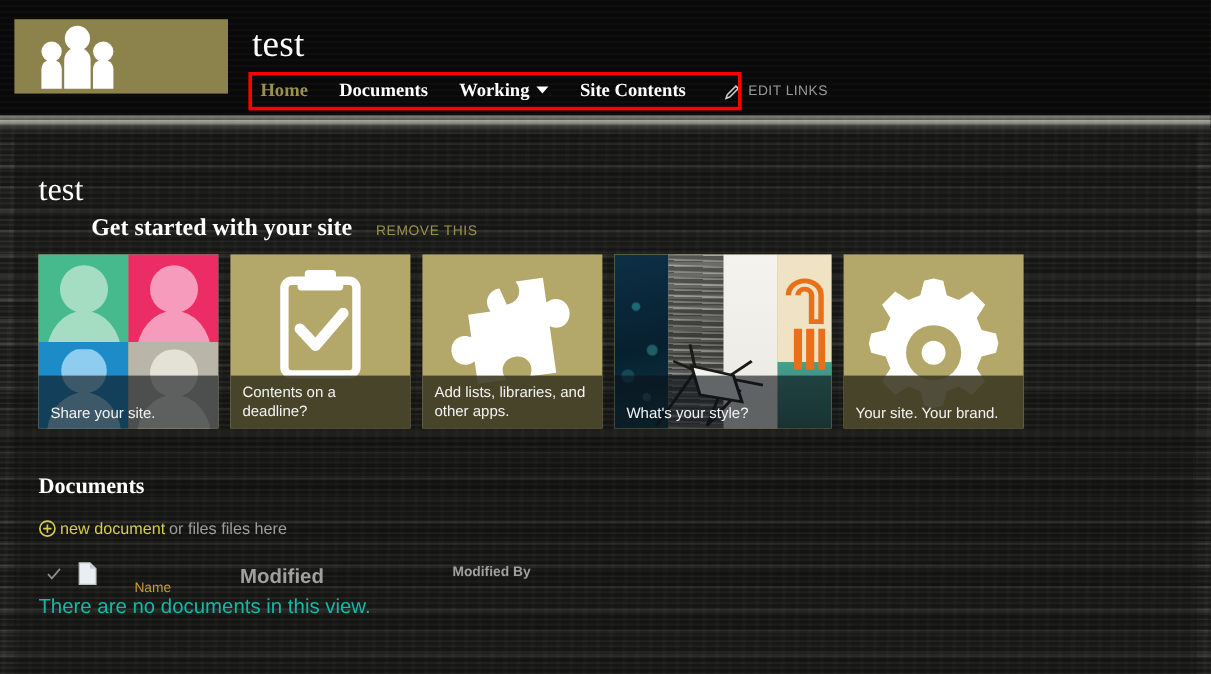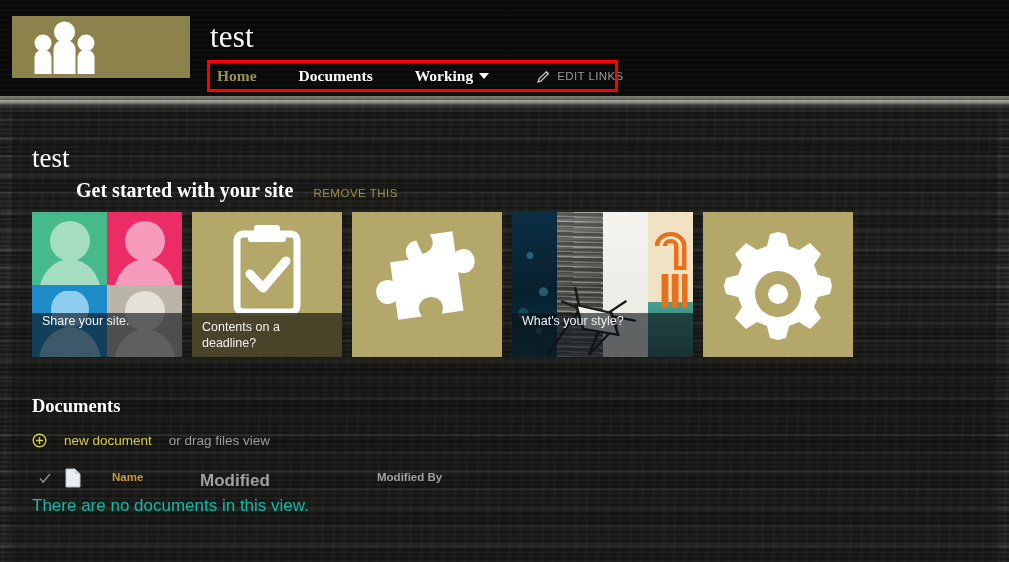"Home" .topnav { gap: 16px -> 0 }
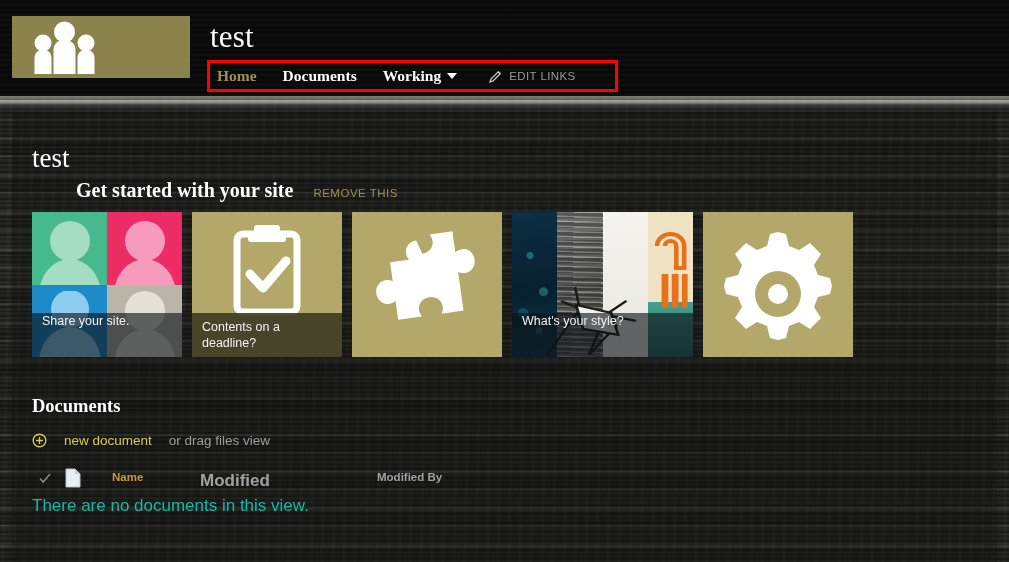"Site Contents" span.nav-item { html: none -> <span>Site Contents</span> }
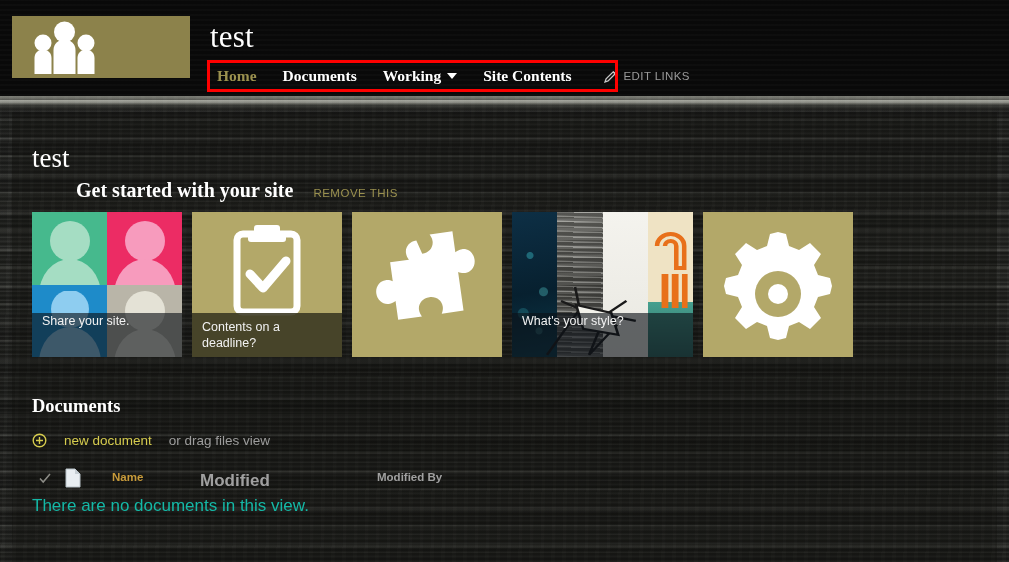"Add lists, libraries, and other" div.tile-cap { html: none -> <div>Add lists, libraries, and other apps.</div> }
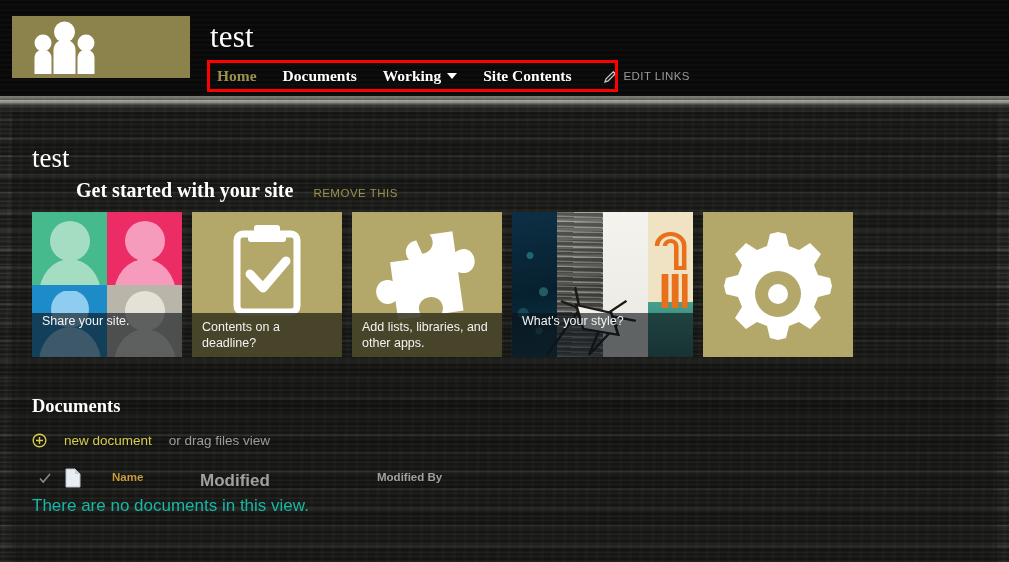"Share your site." .tile-cap.one-line { padding-top: 0 -> 23px }
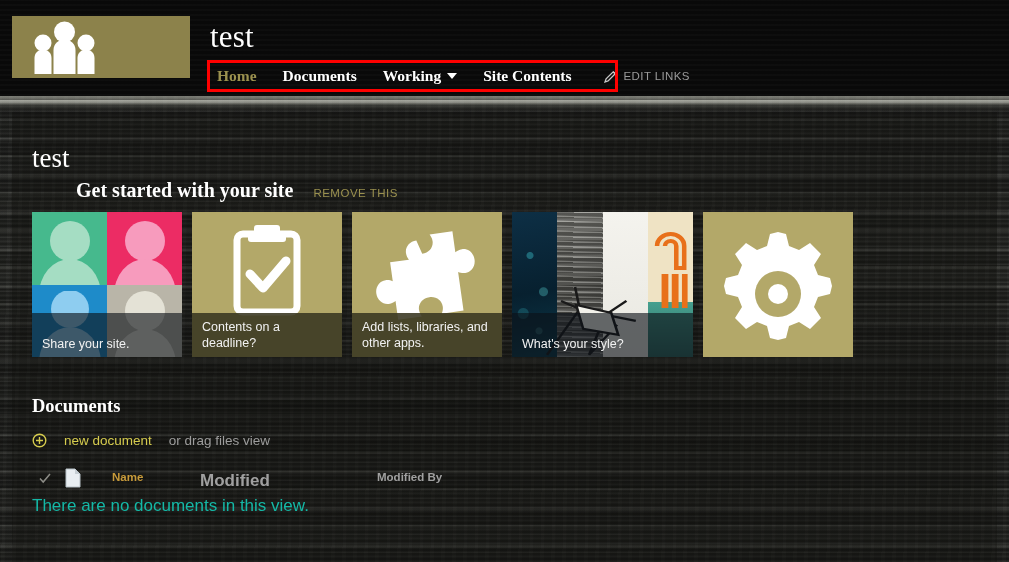"Your site. Your brand." div.tile-cap { html: none -> <div>Your site. Your brand.</div> }
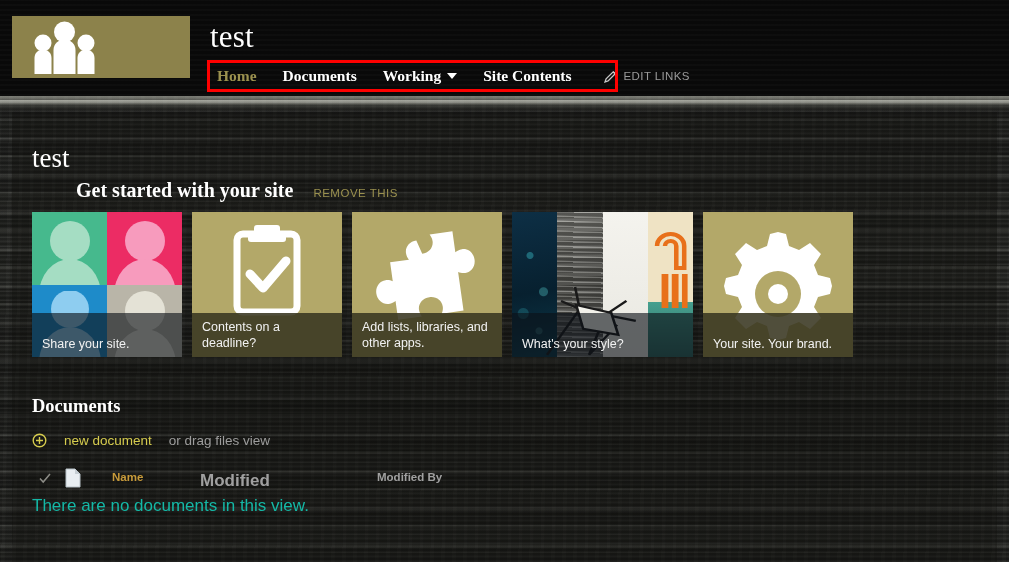"new document" .newdoc-row { gap: 17px -> 3px }
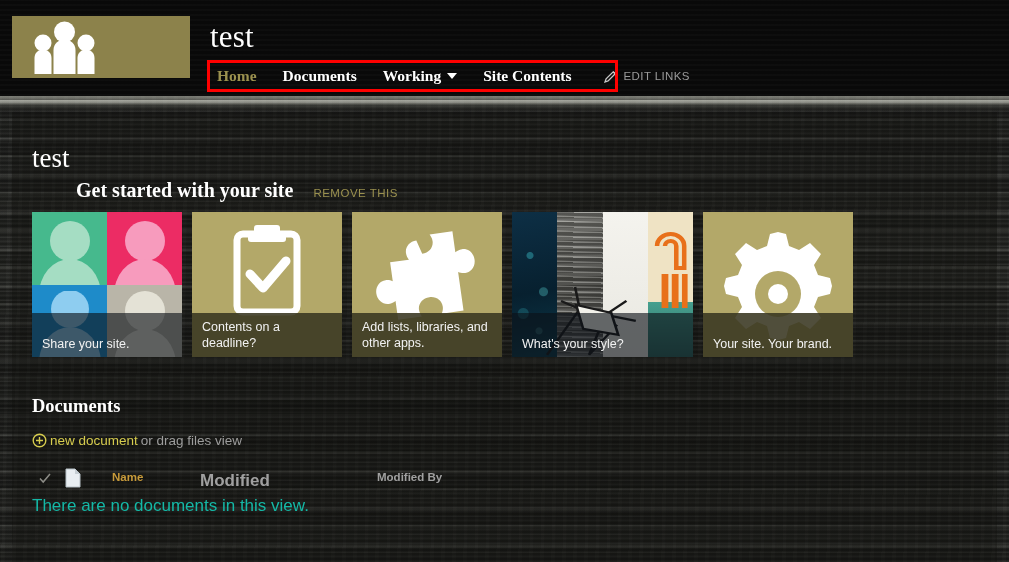"or drag files view" span.newdoc-rest { text: drag files view -> files files here }
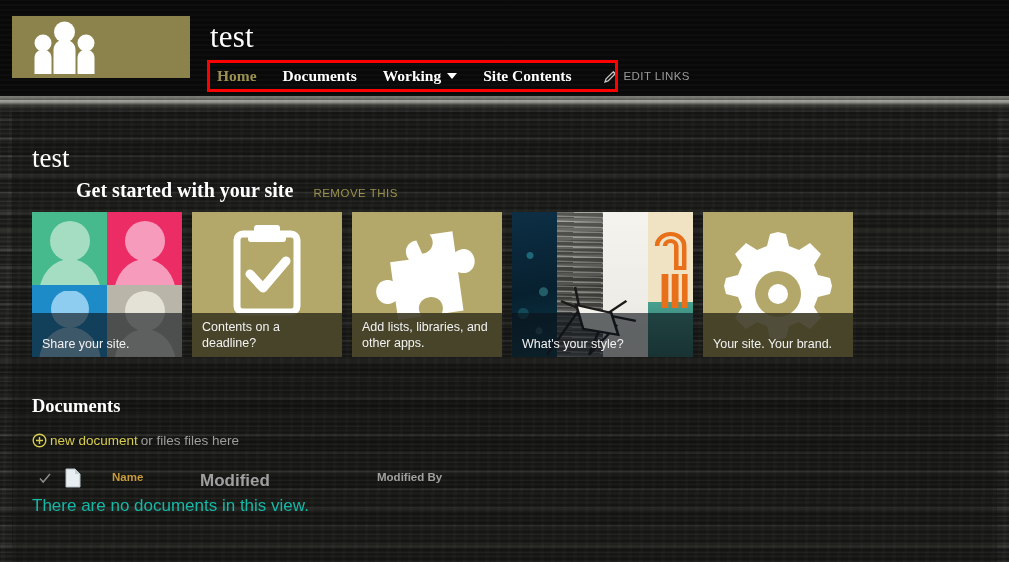"Name" .lh-name { font-weight: 700 -> 400; top: 3px -> 16px }
